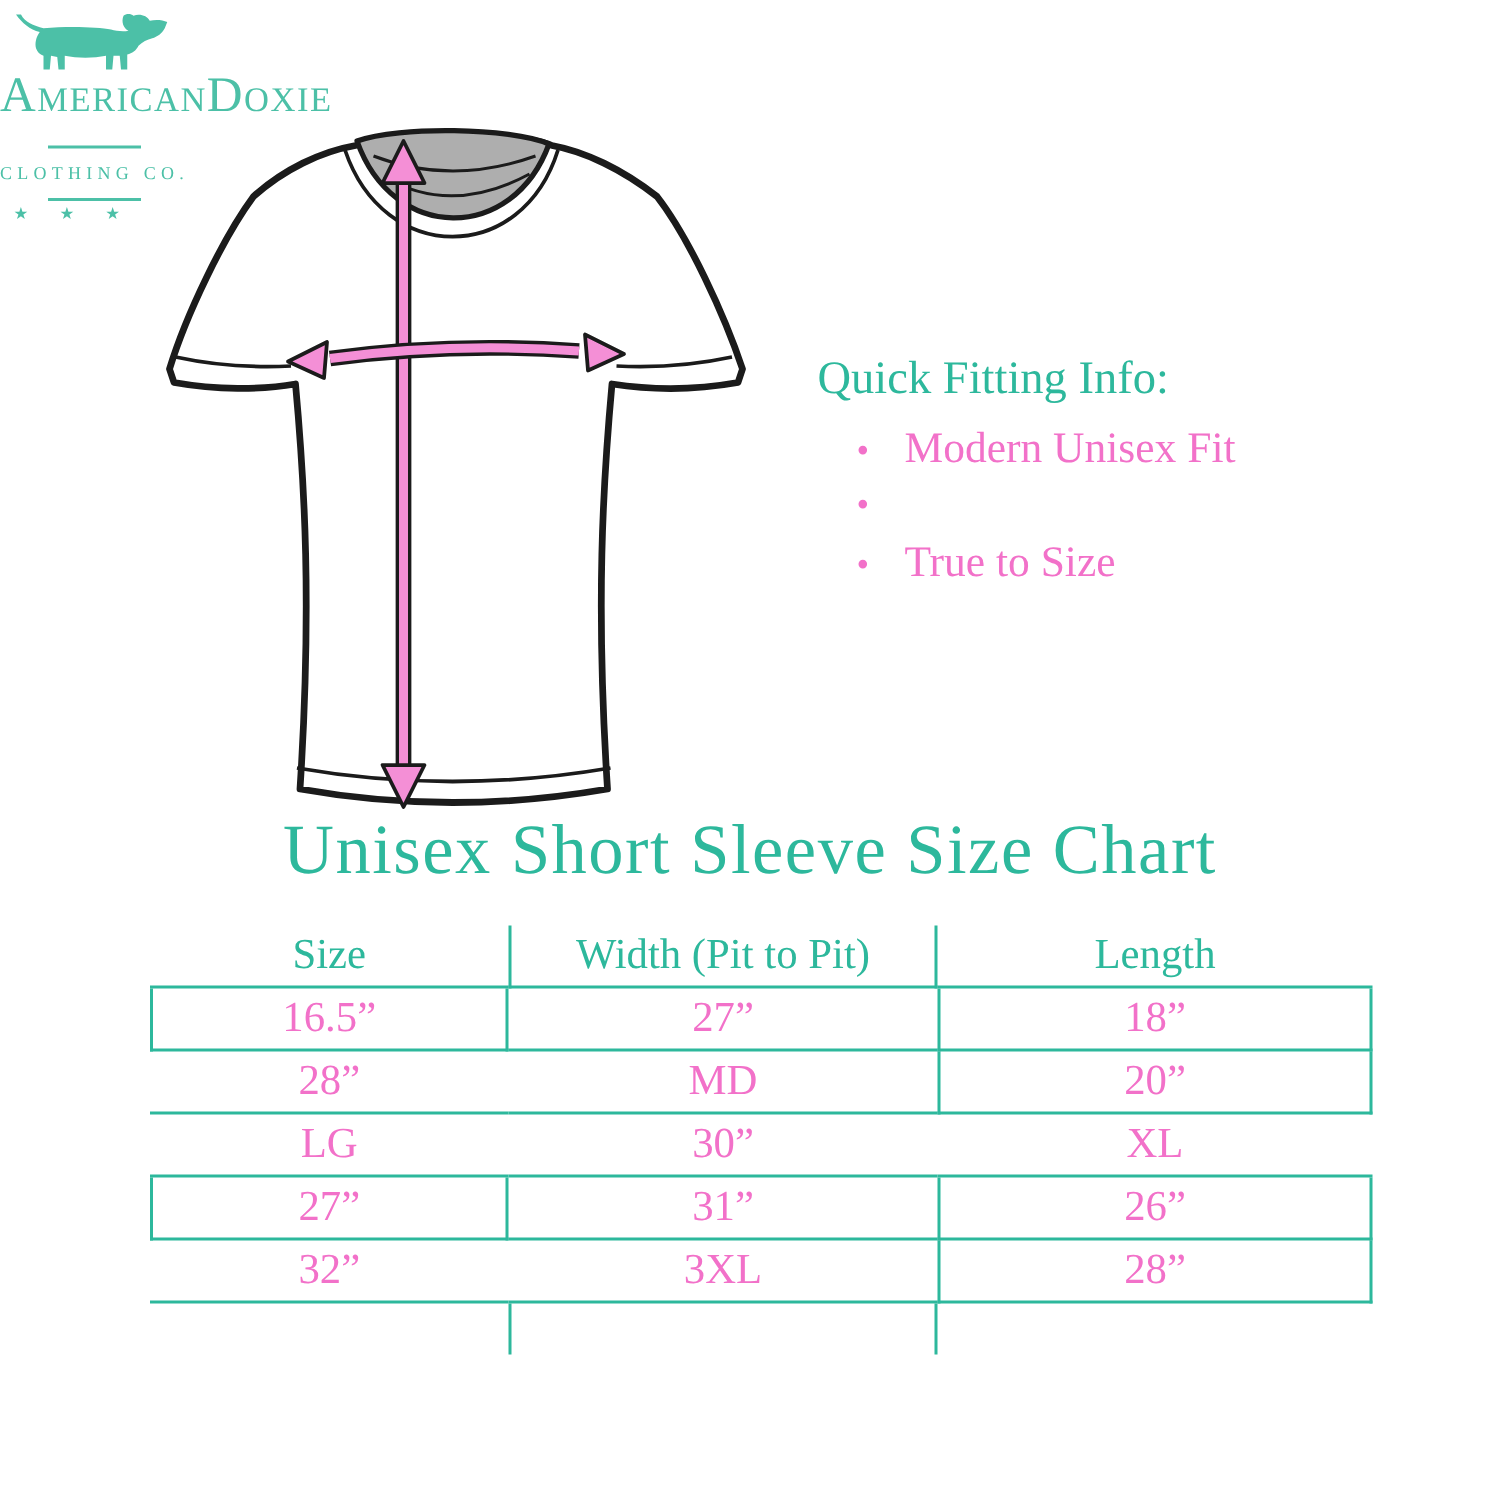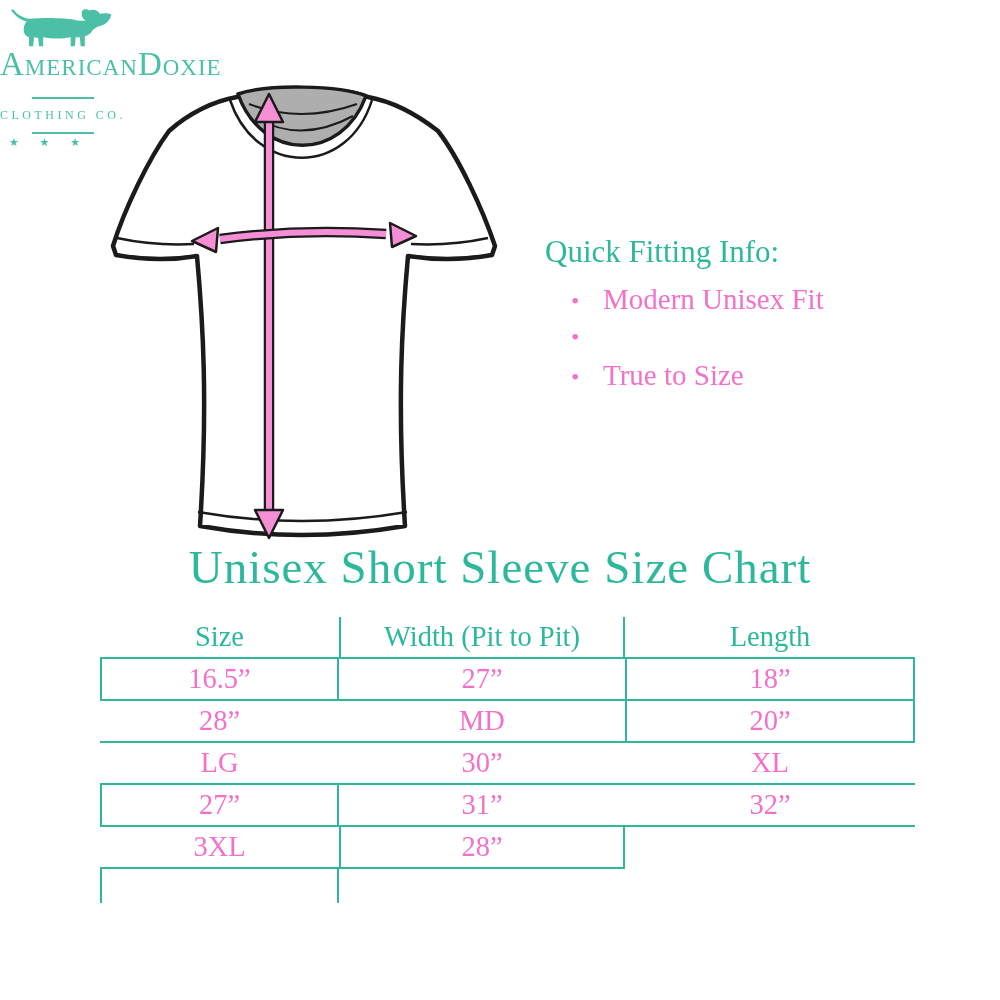"26”" div.cell { html: none -> <div>26”</div> }
